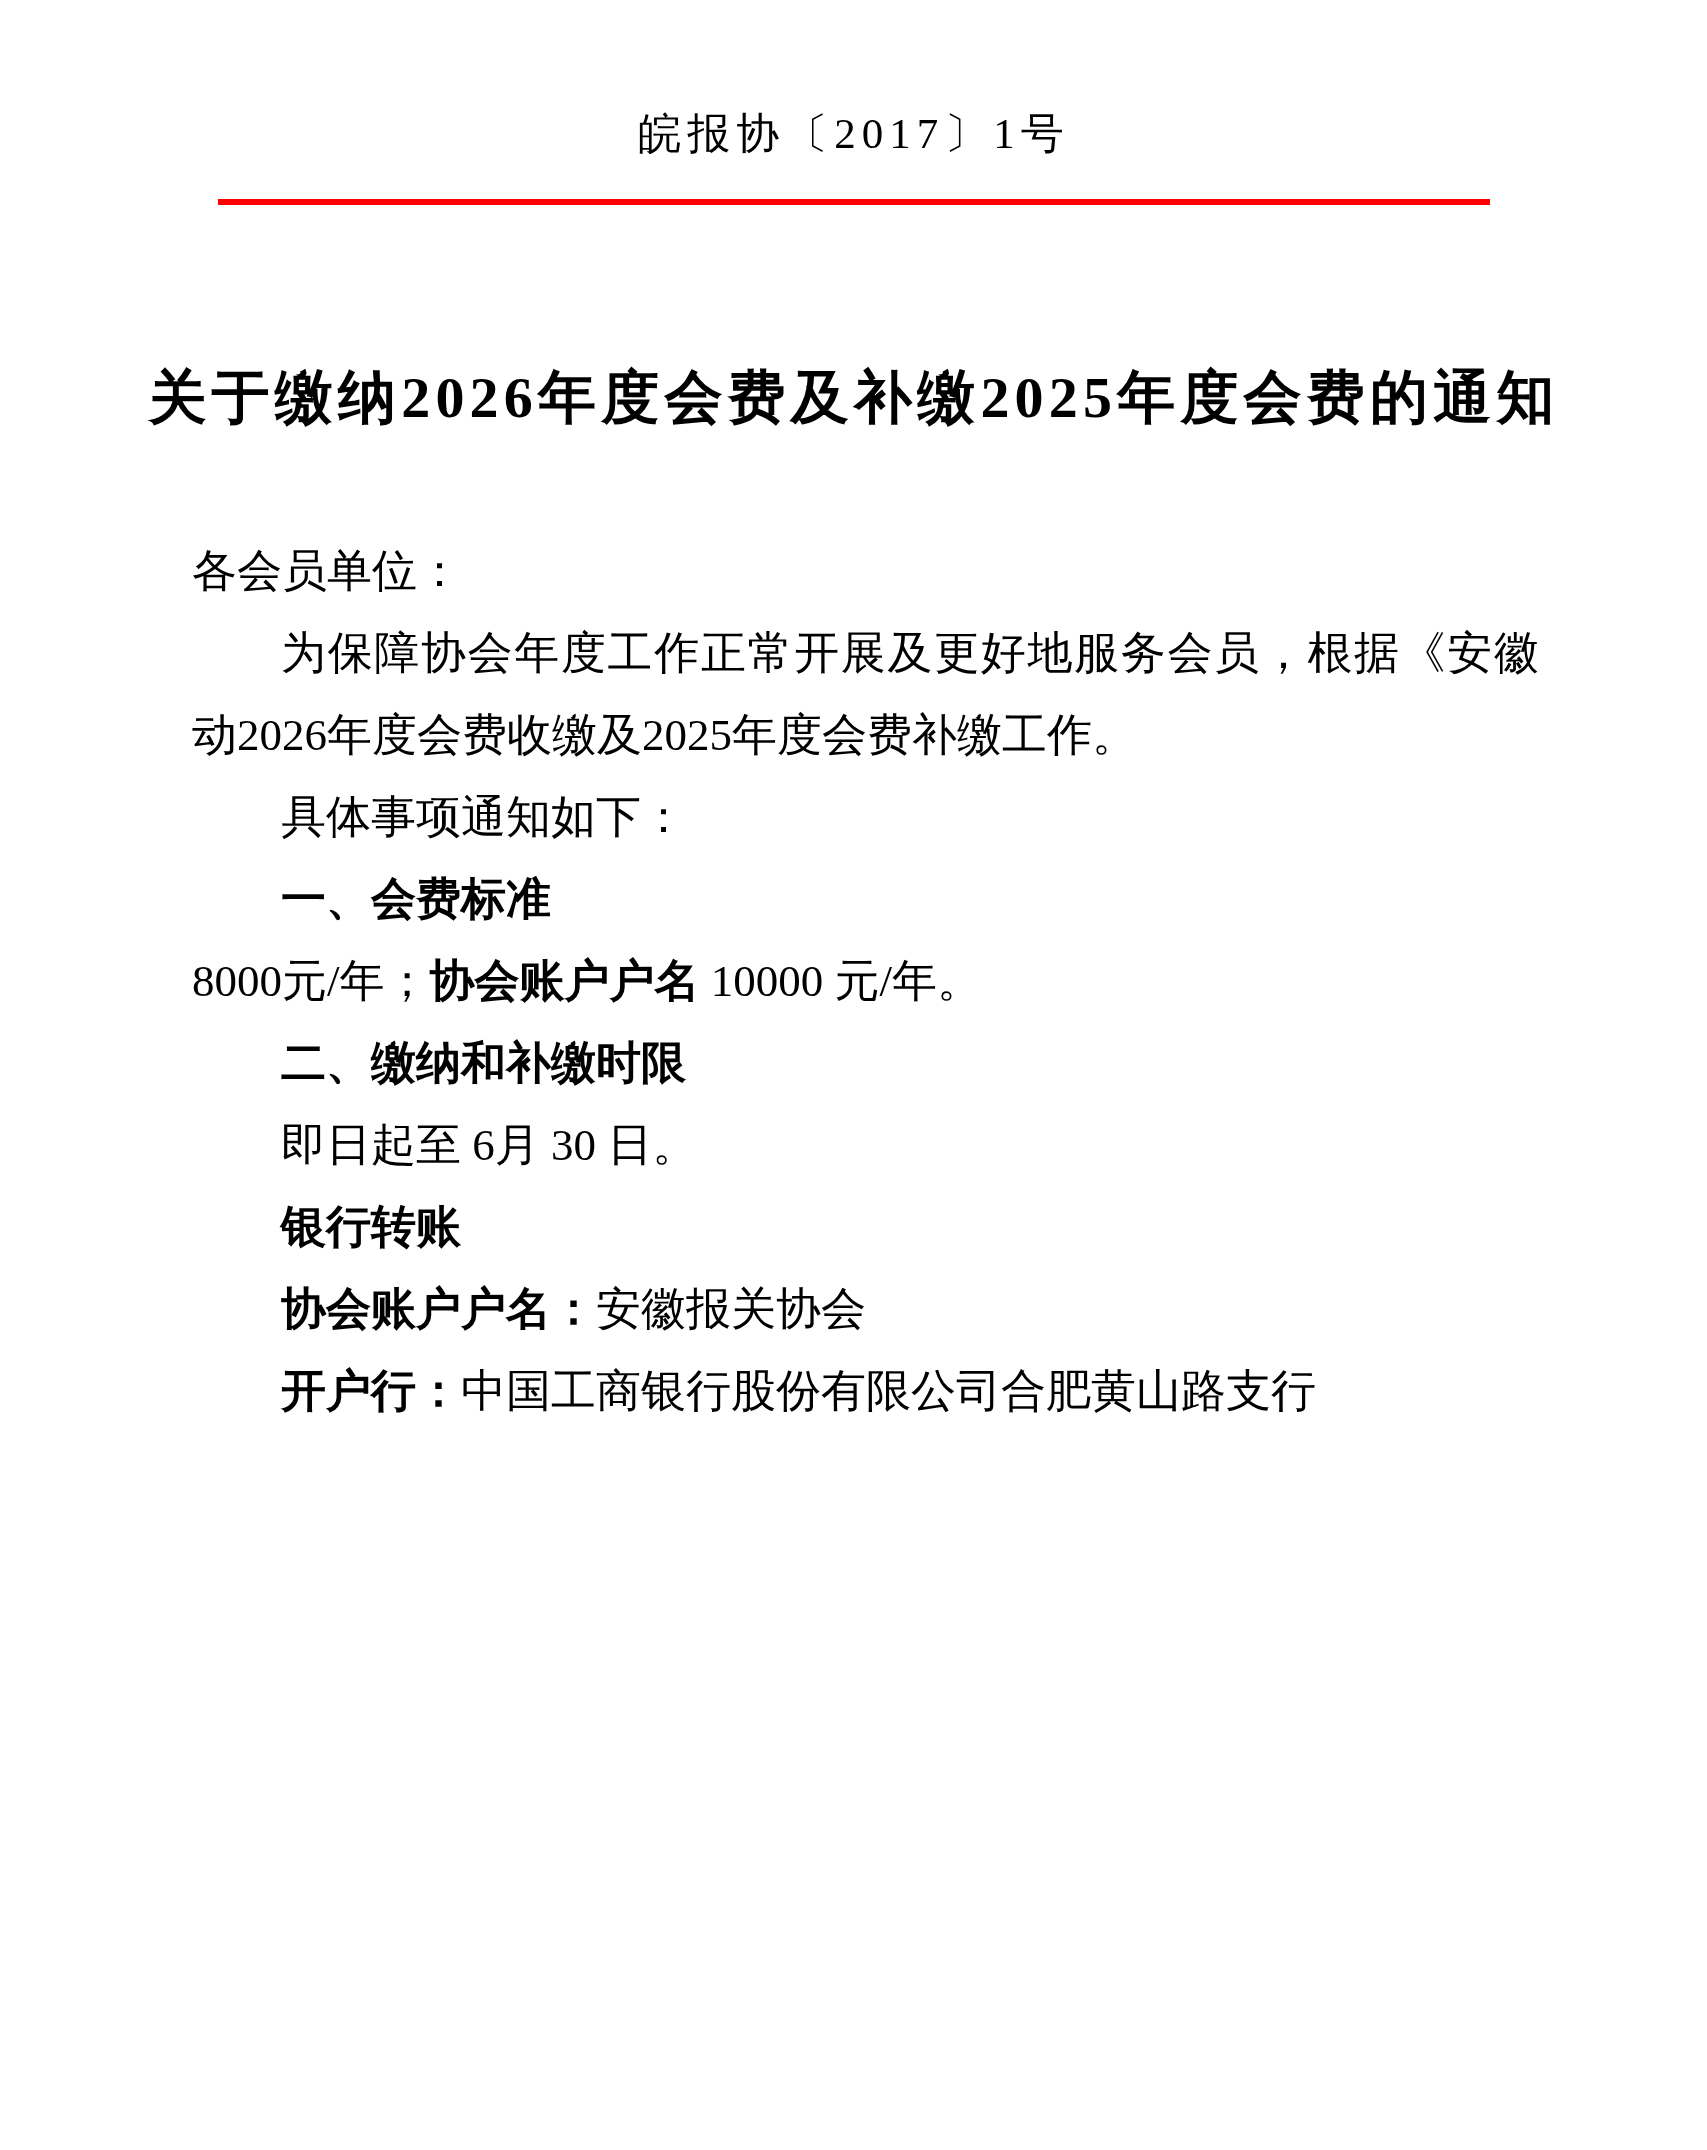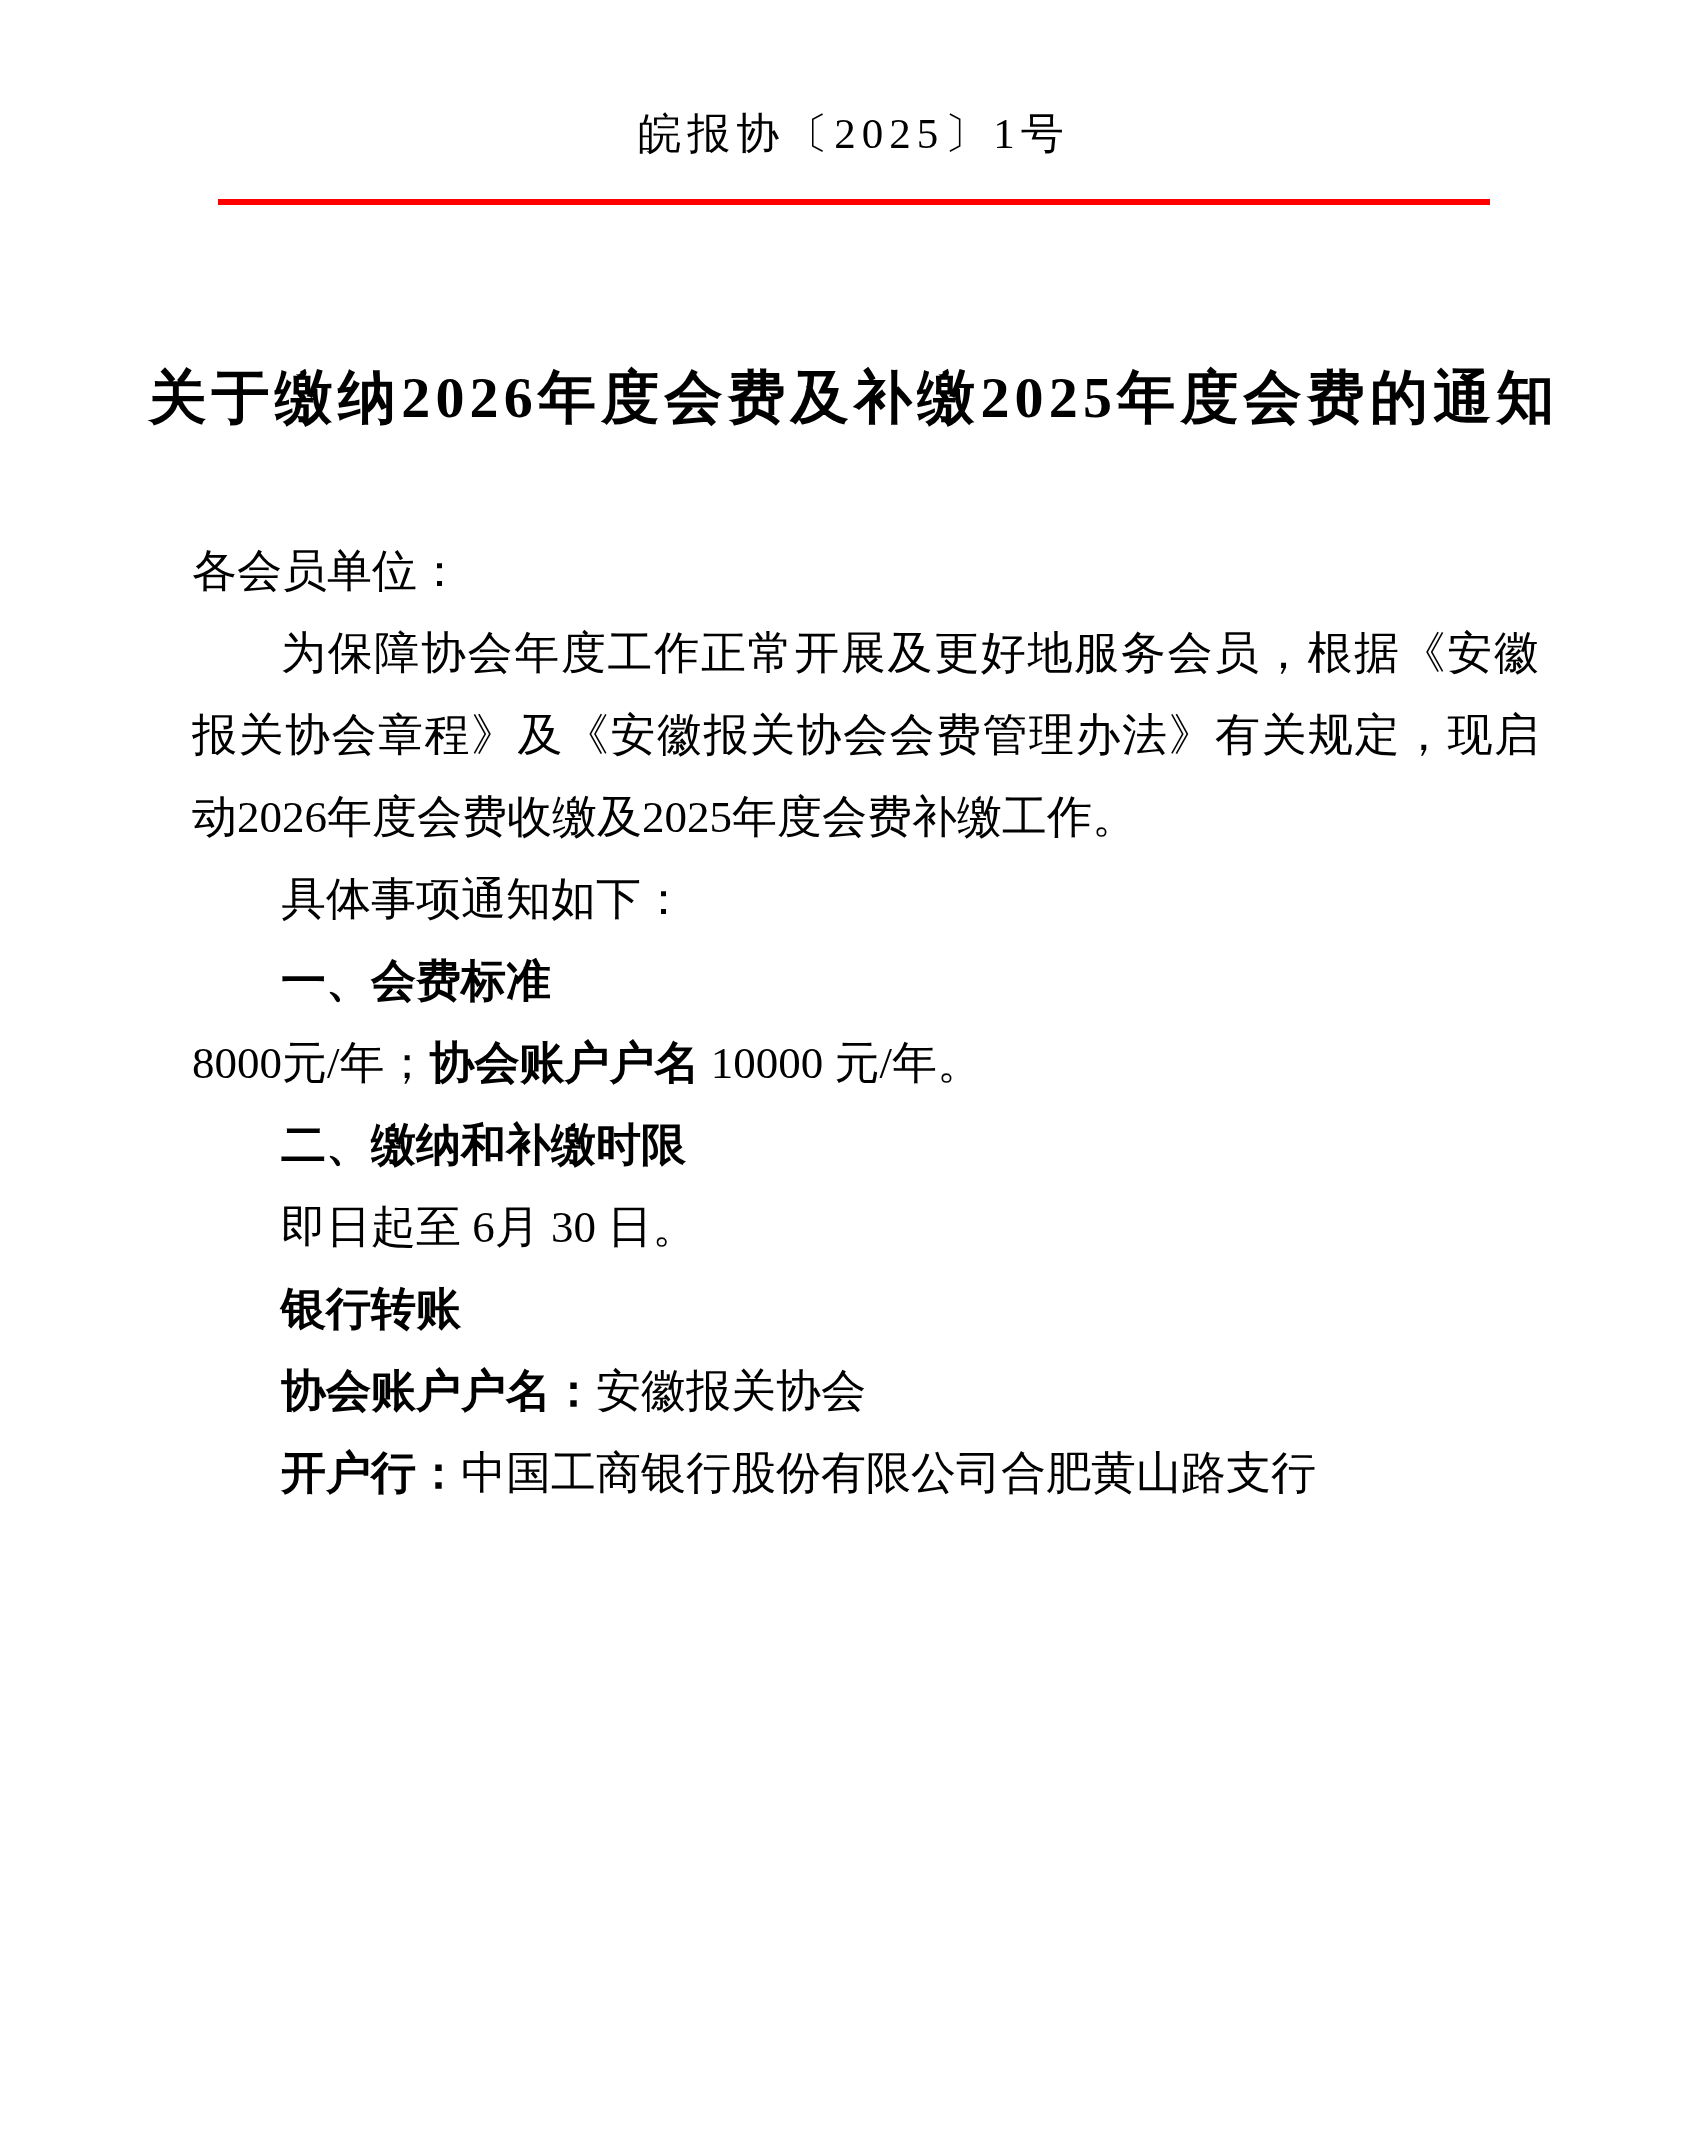"皖报协〔2025〕1号" div.doc-number { text: 2025 -> 2017 }
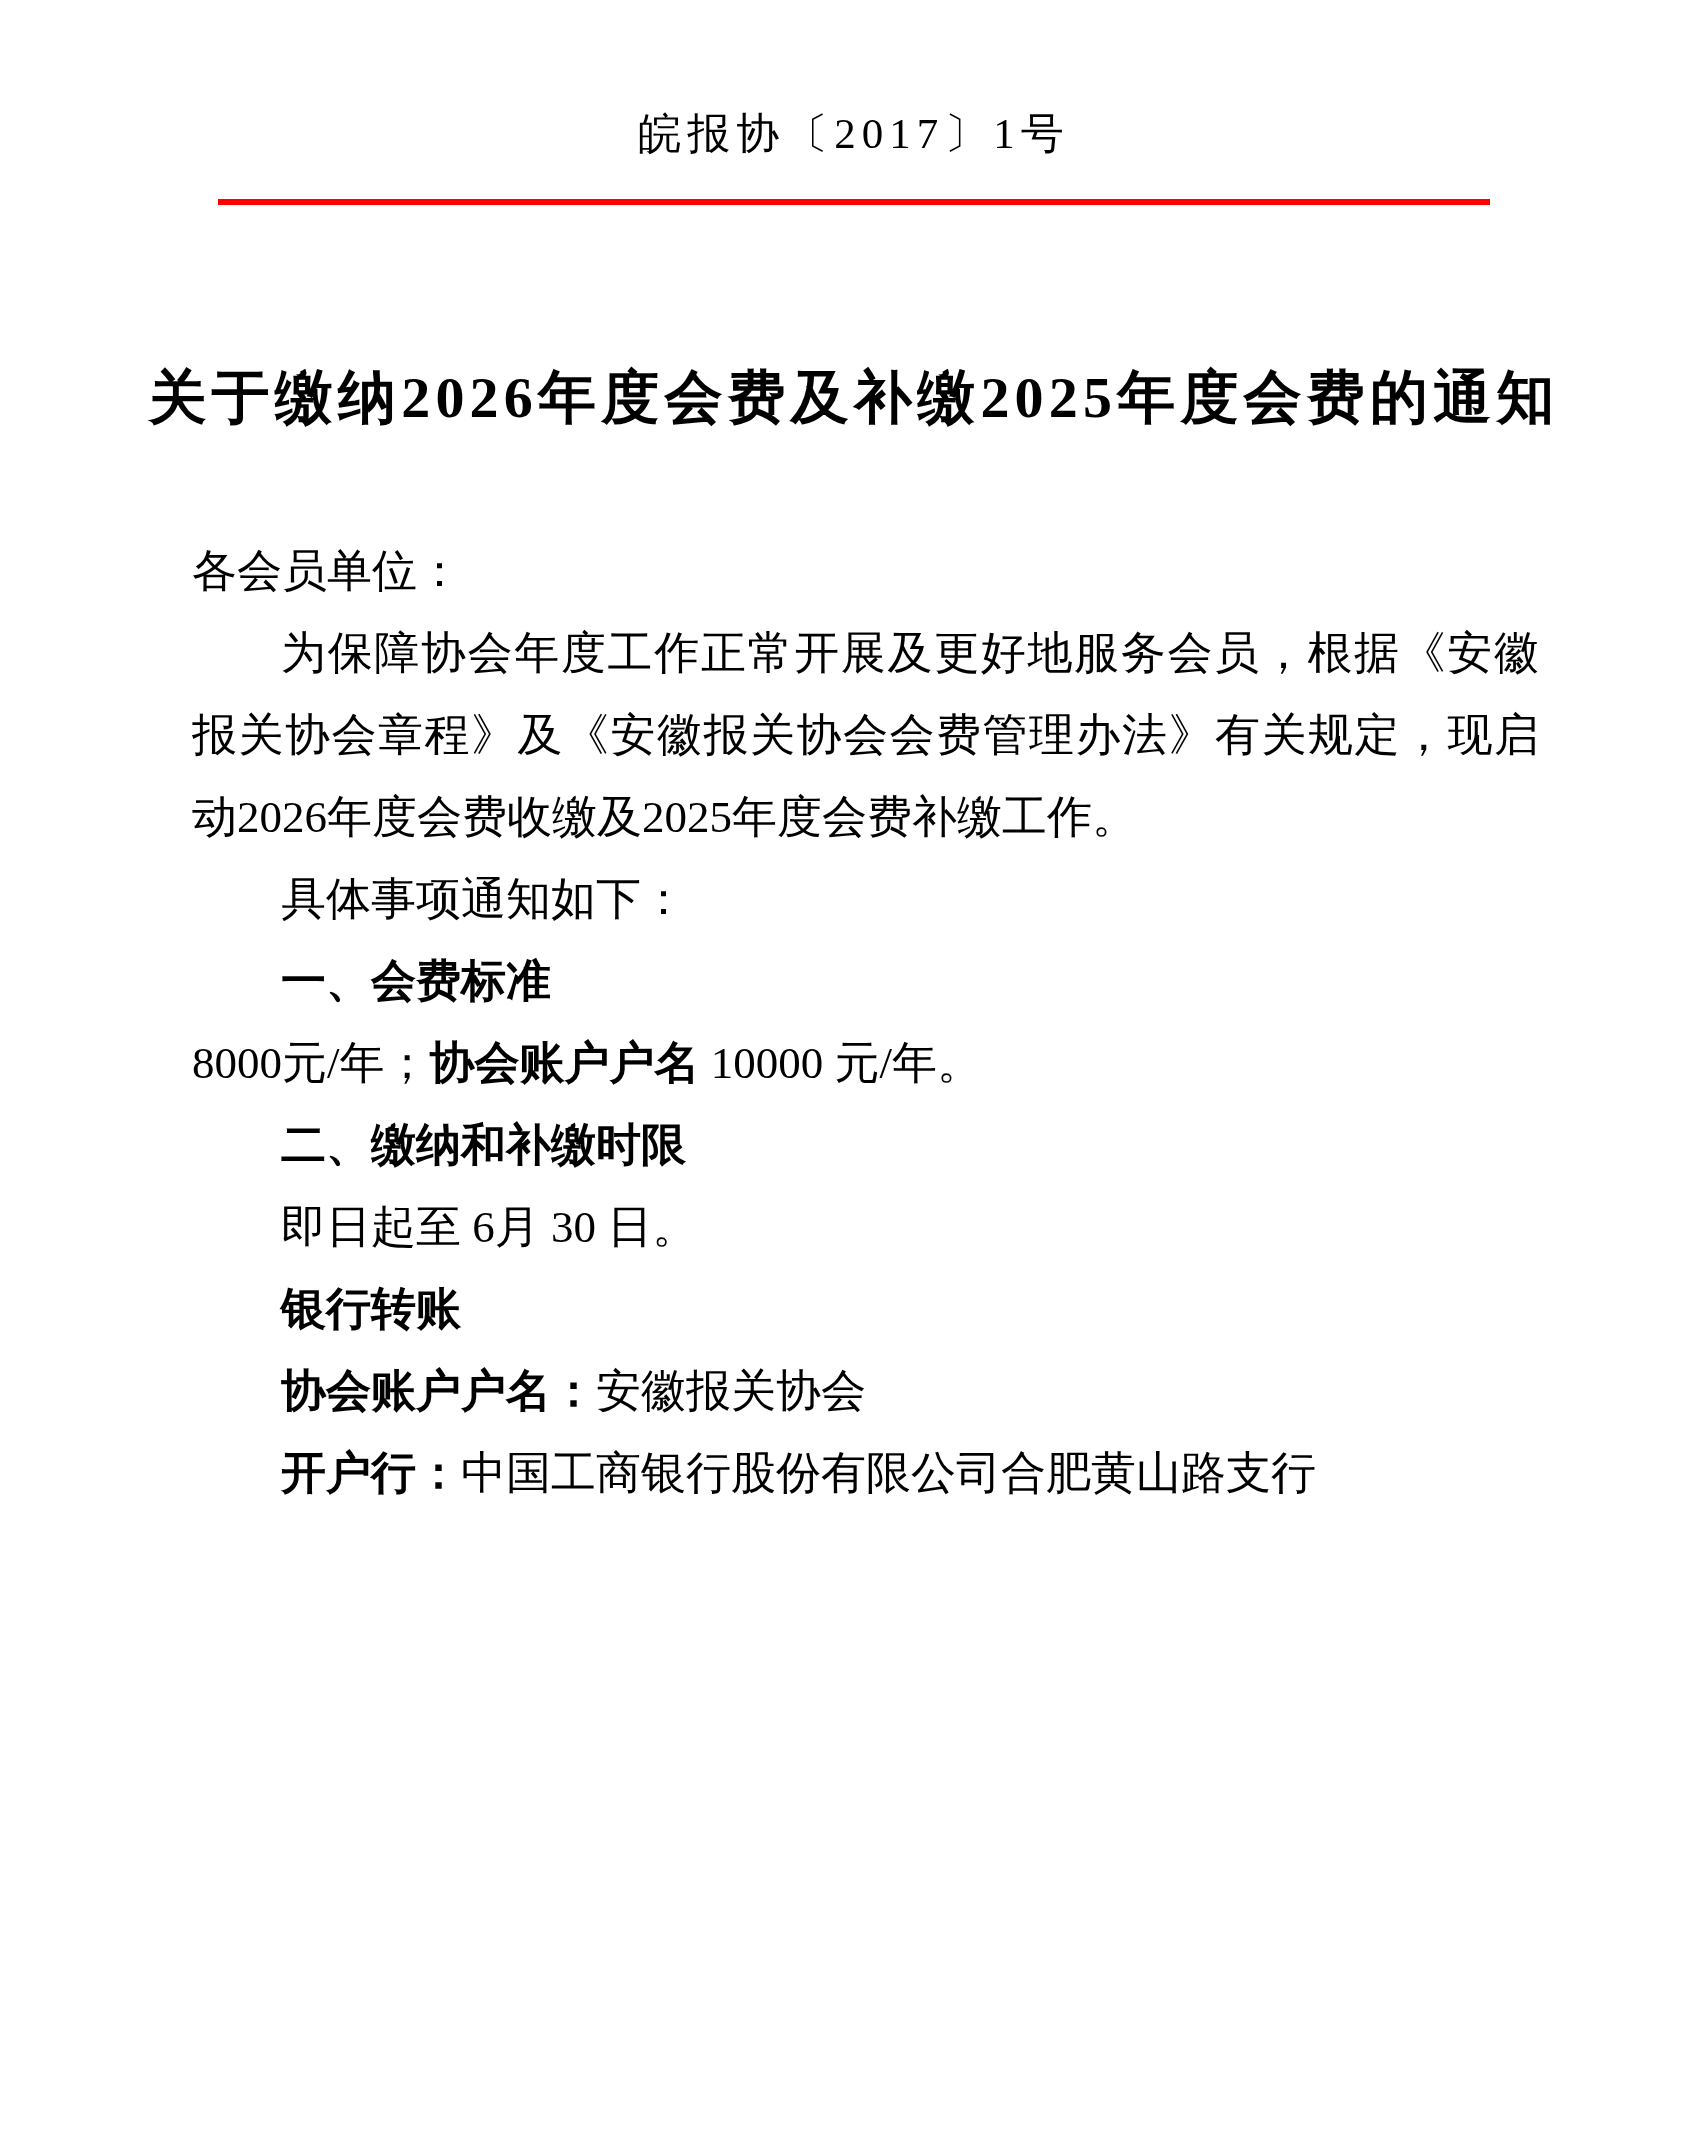"报关协会章程》及《安徽报关协会会费管理办法》有关规定，现启" div.line { html: <div>报关协会章程》及《安徽报关协会会费管理办法》有关规定，现启</div> -> none }
